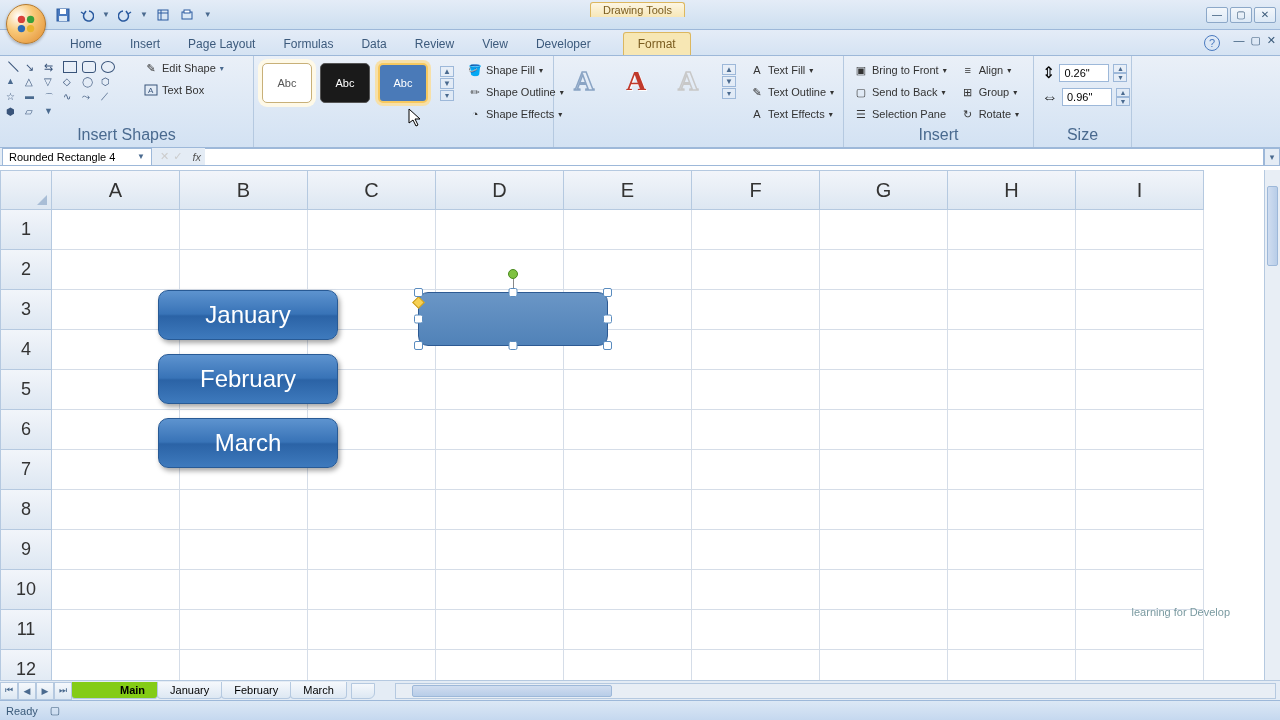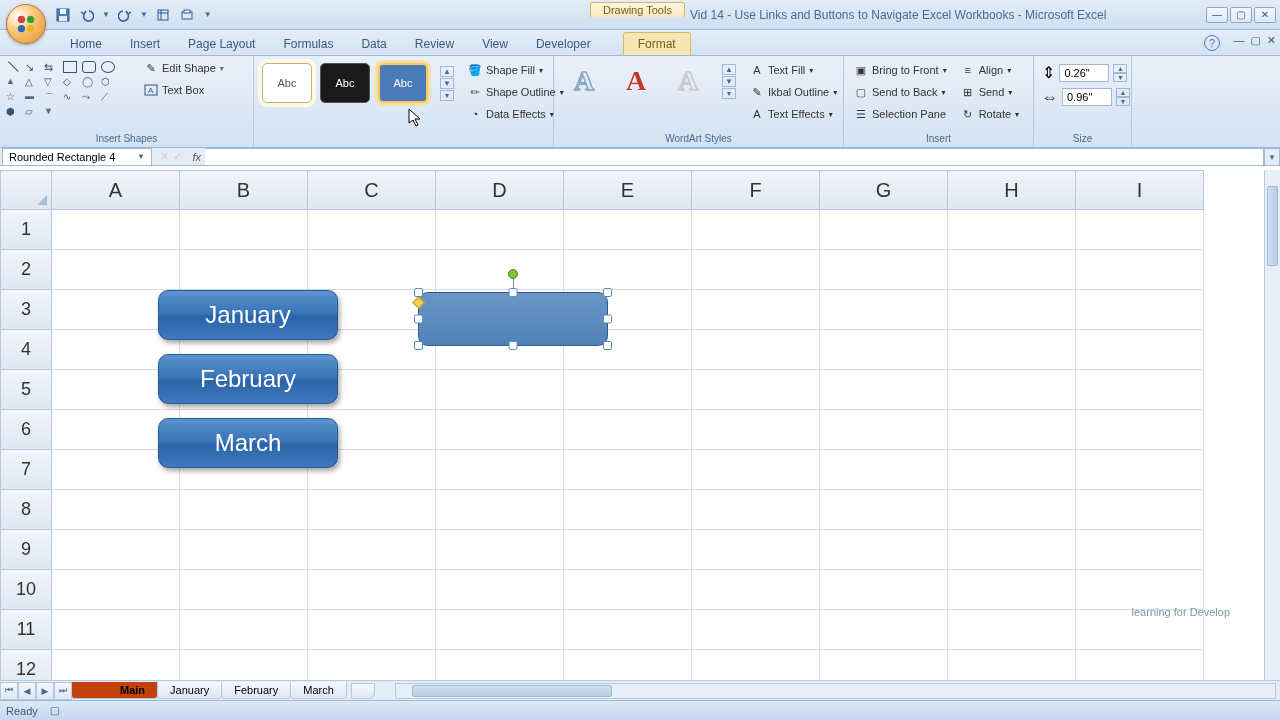"Vid 14 - Use Links" div.title-text { html: <div>Vid 14 - Use Links and Buttons to Navigate Excel Workbooks - Microsoft Excel</div> -> none }
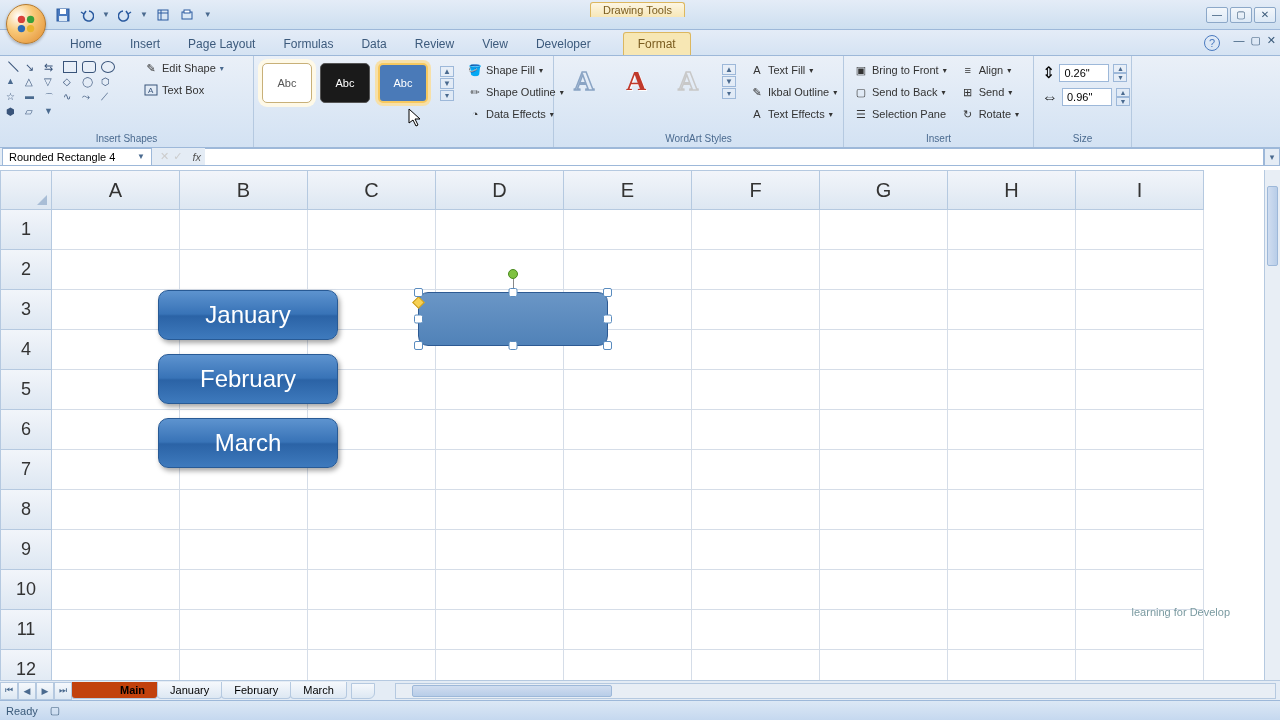"Ikbal Outline" span { text: Ikbal -> Text }
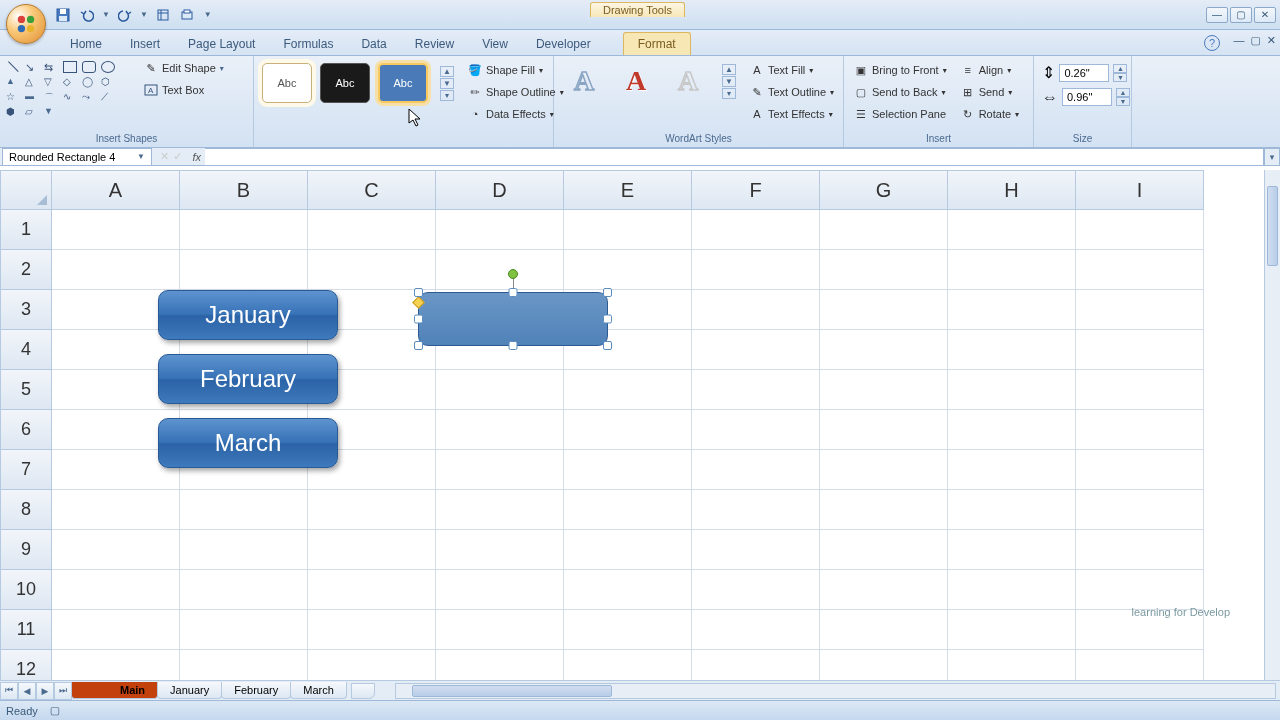"Send" span { text: Send -> Group }
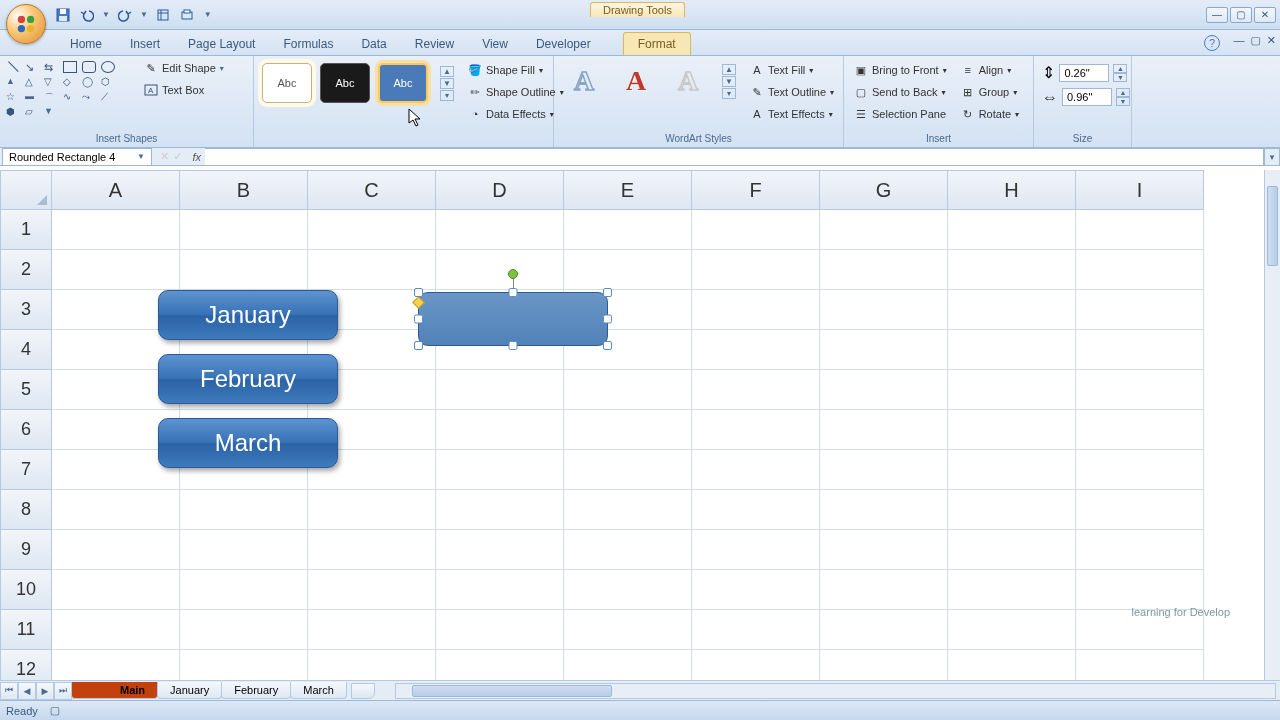"Data Effects" span { text: Data -> Shape }
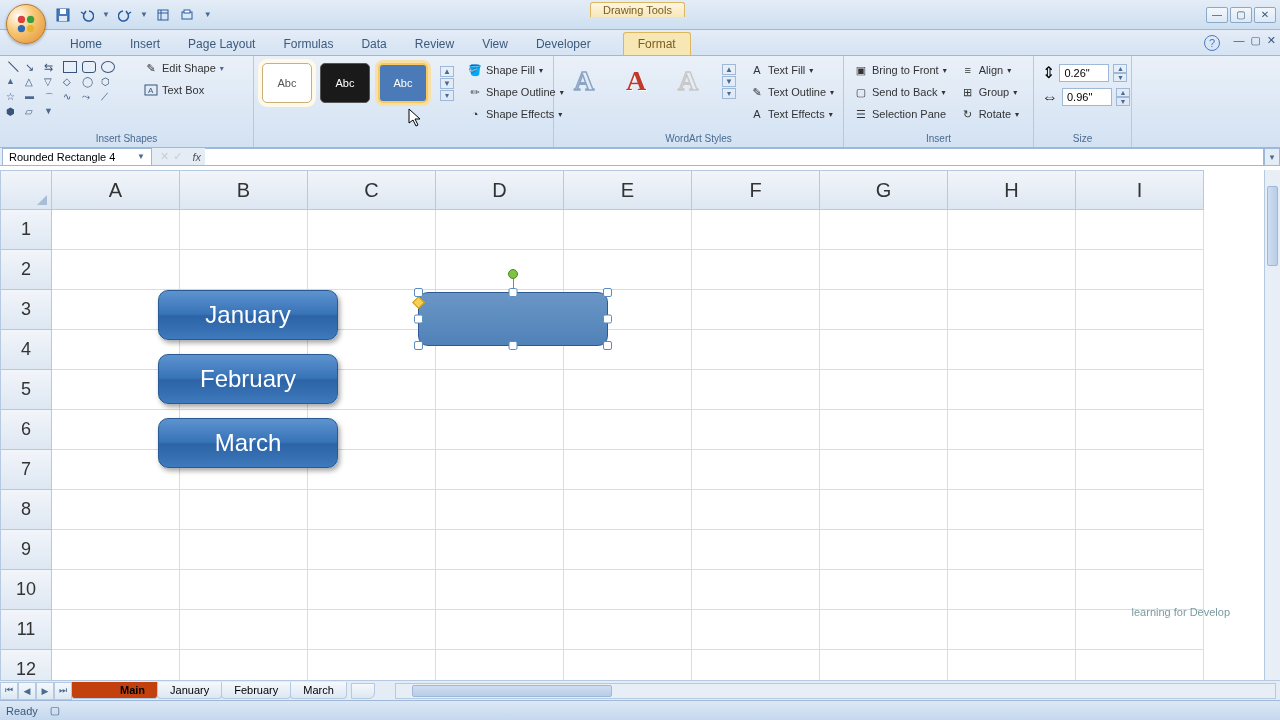"Insert Shapes" .group-label { font-size: 10px -> 16px }
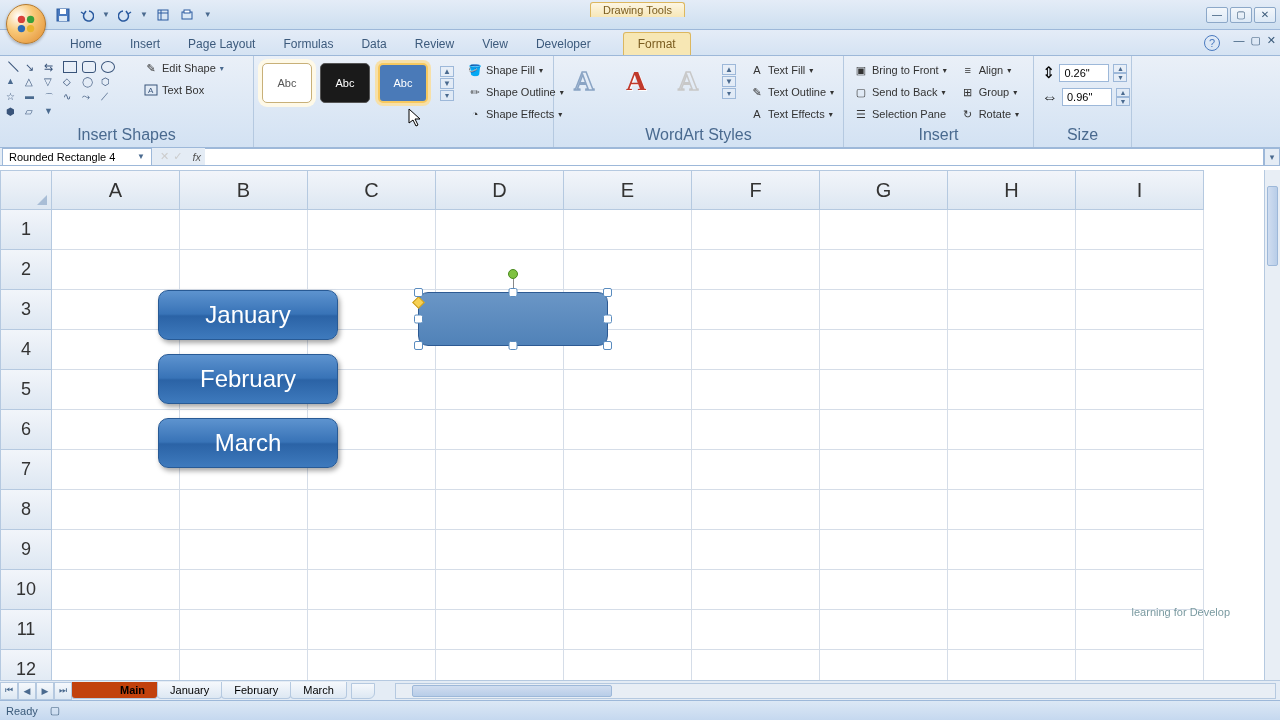"WordArt Styles" div.group-label { html: <div>WordArt Styles</div> -> none }
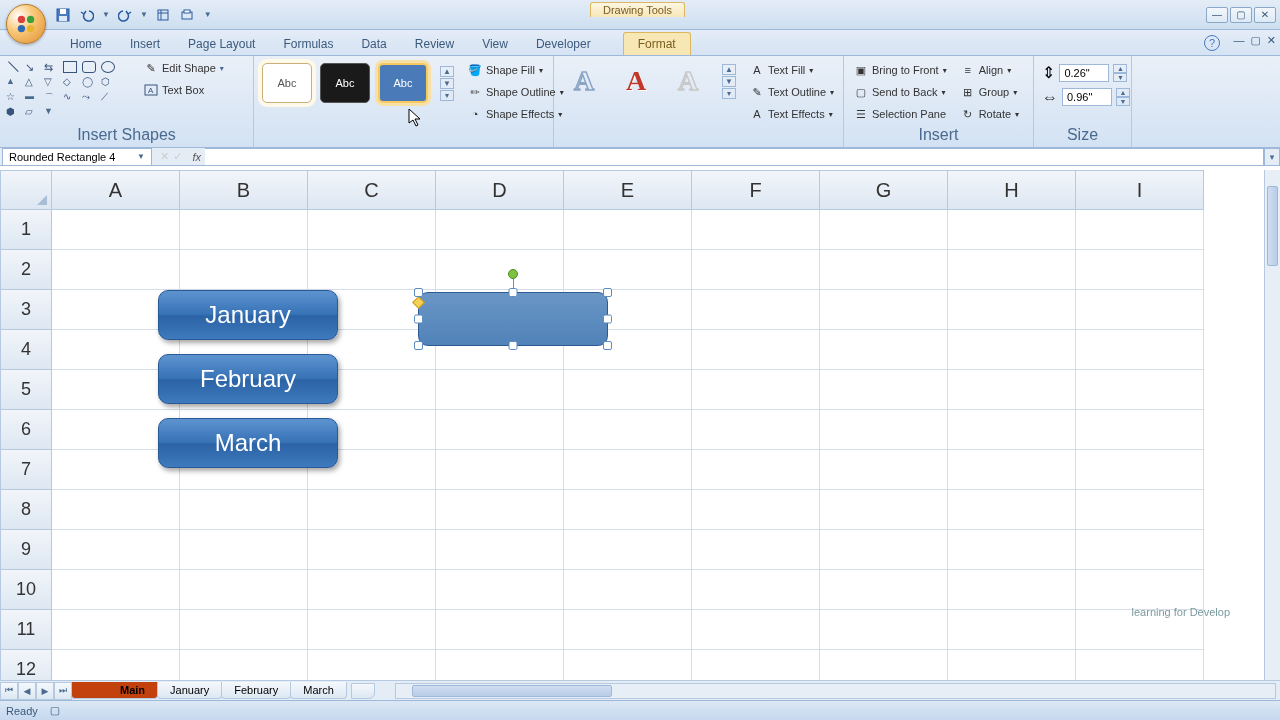"Main" .sheet-tab.active { background: #c2410c -> #84cc16 }
